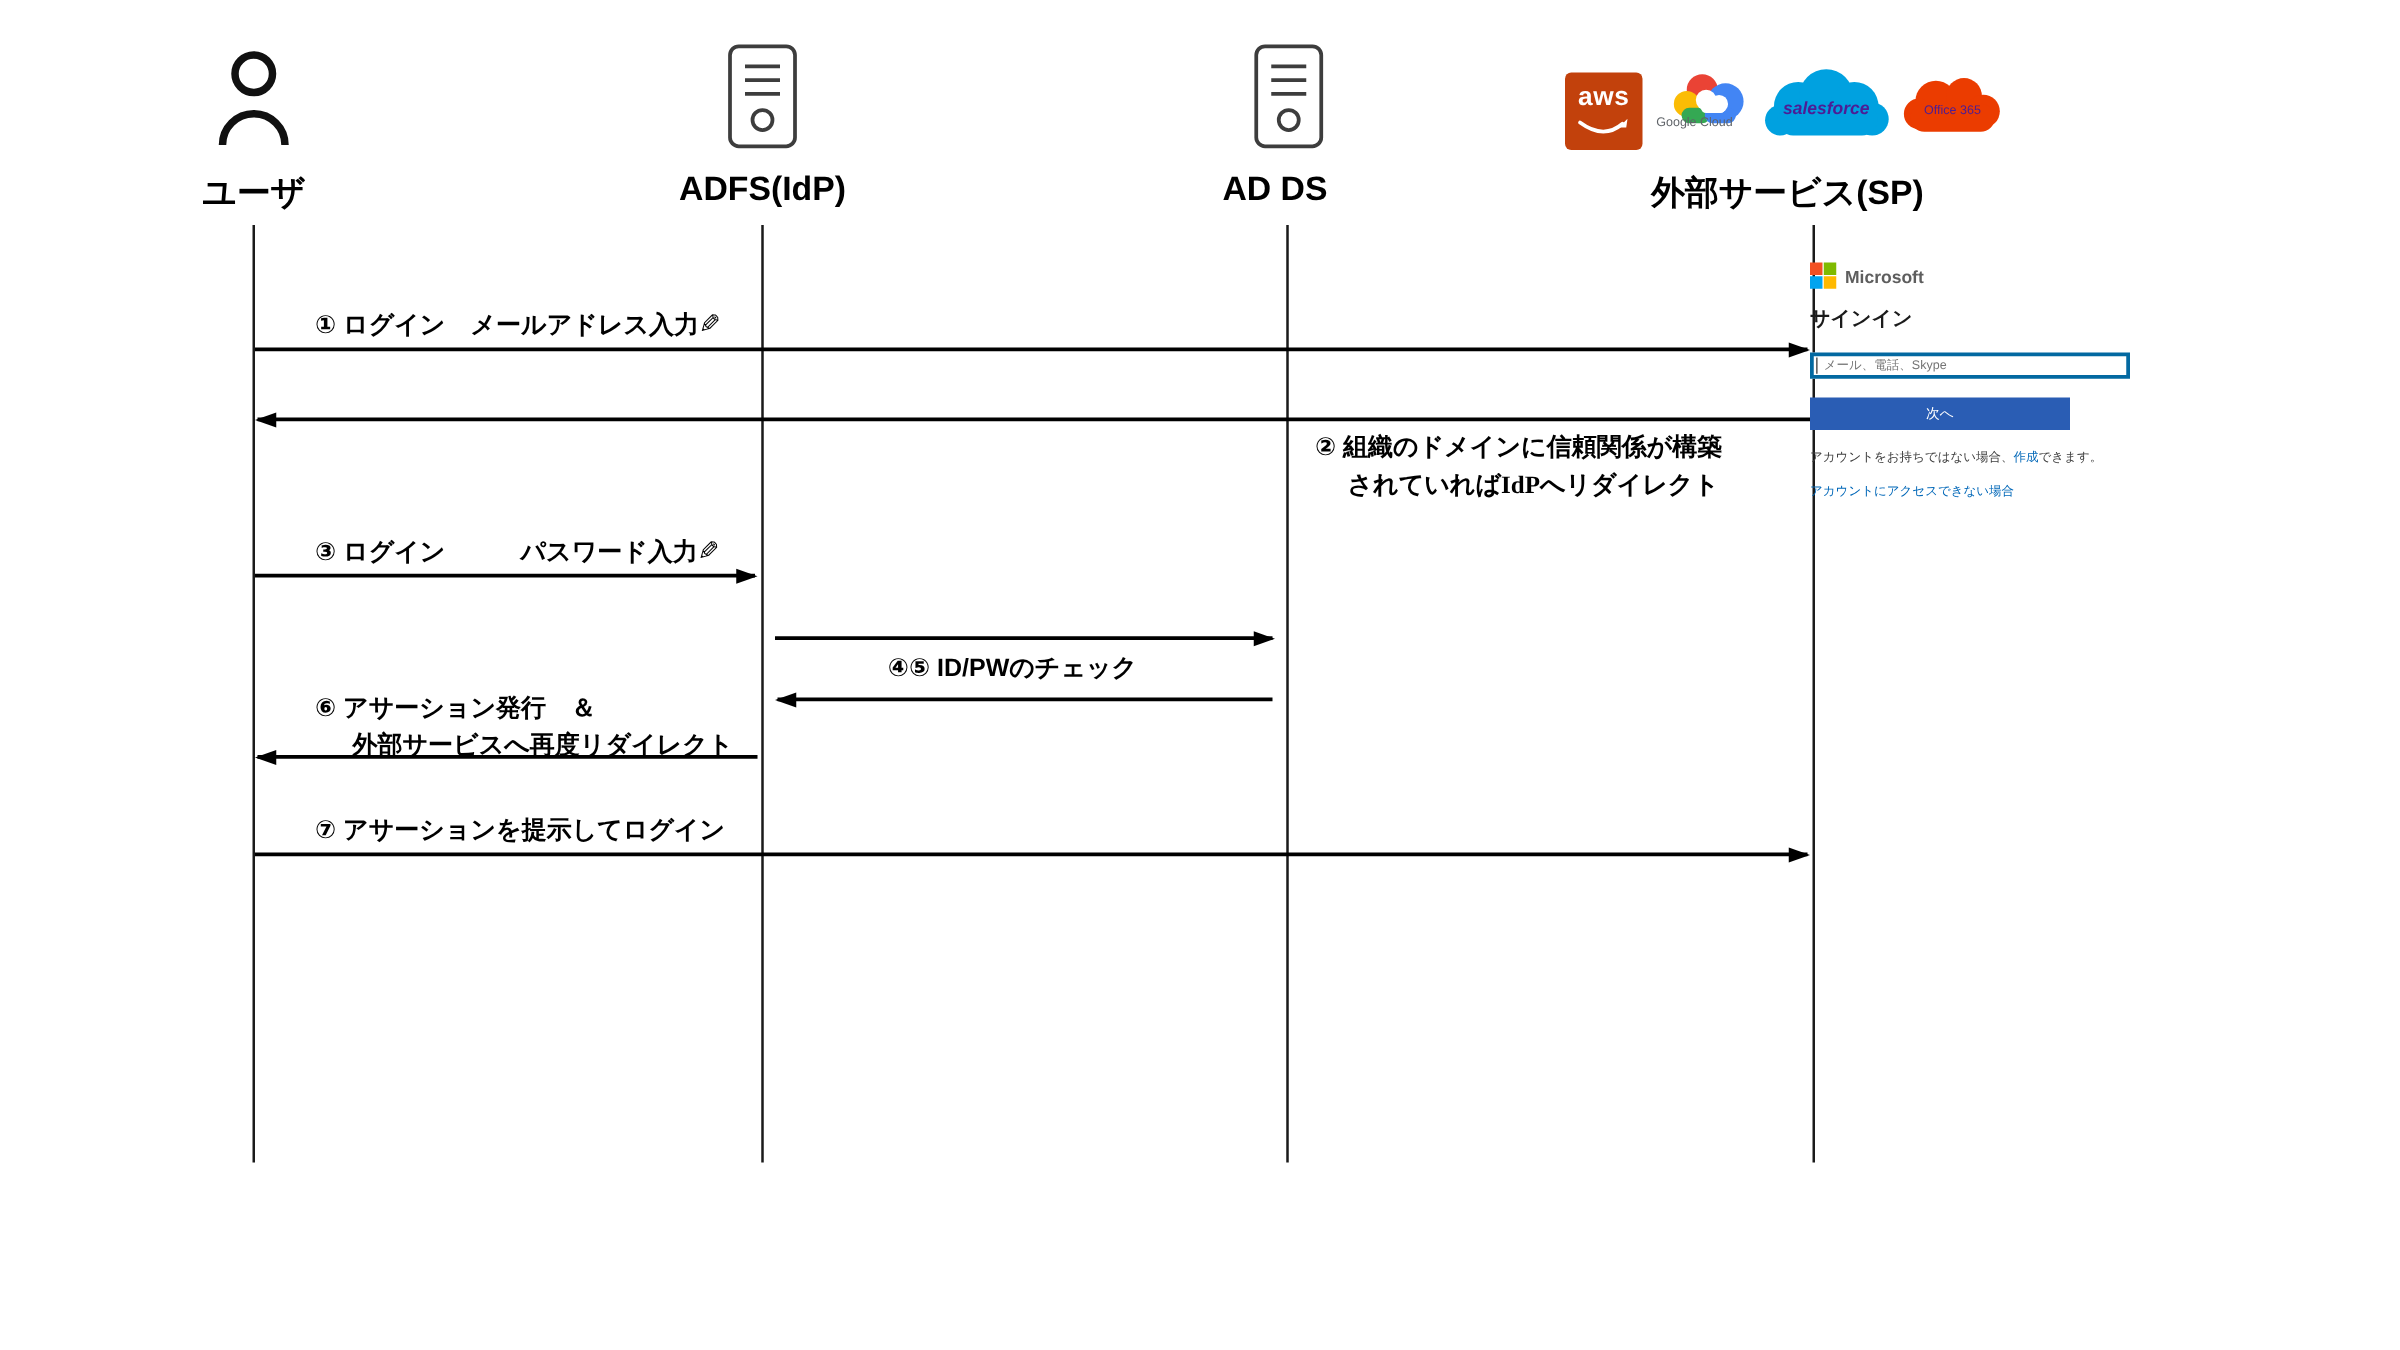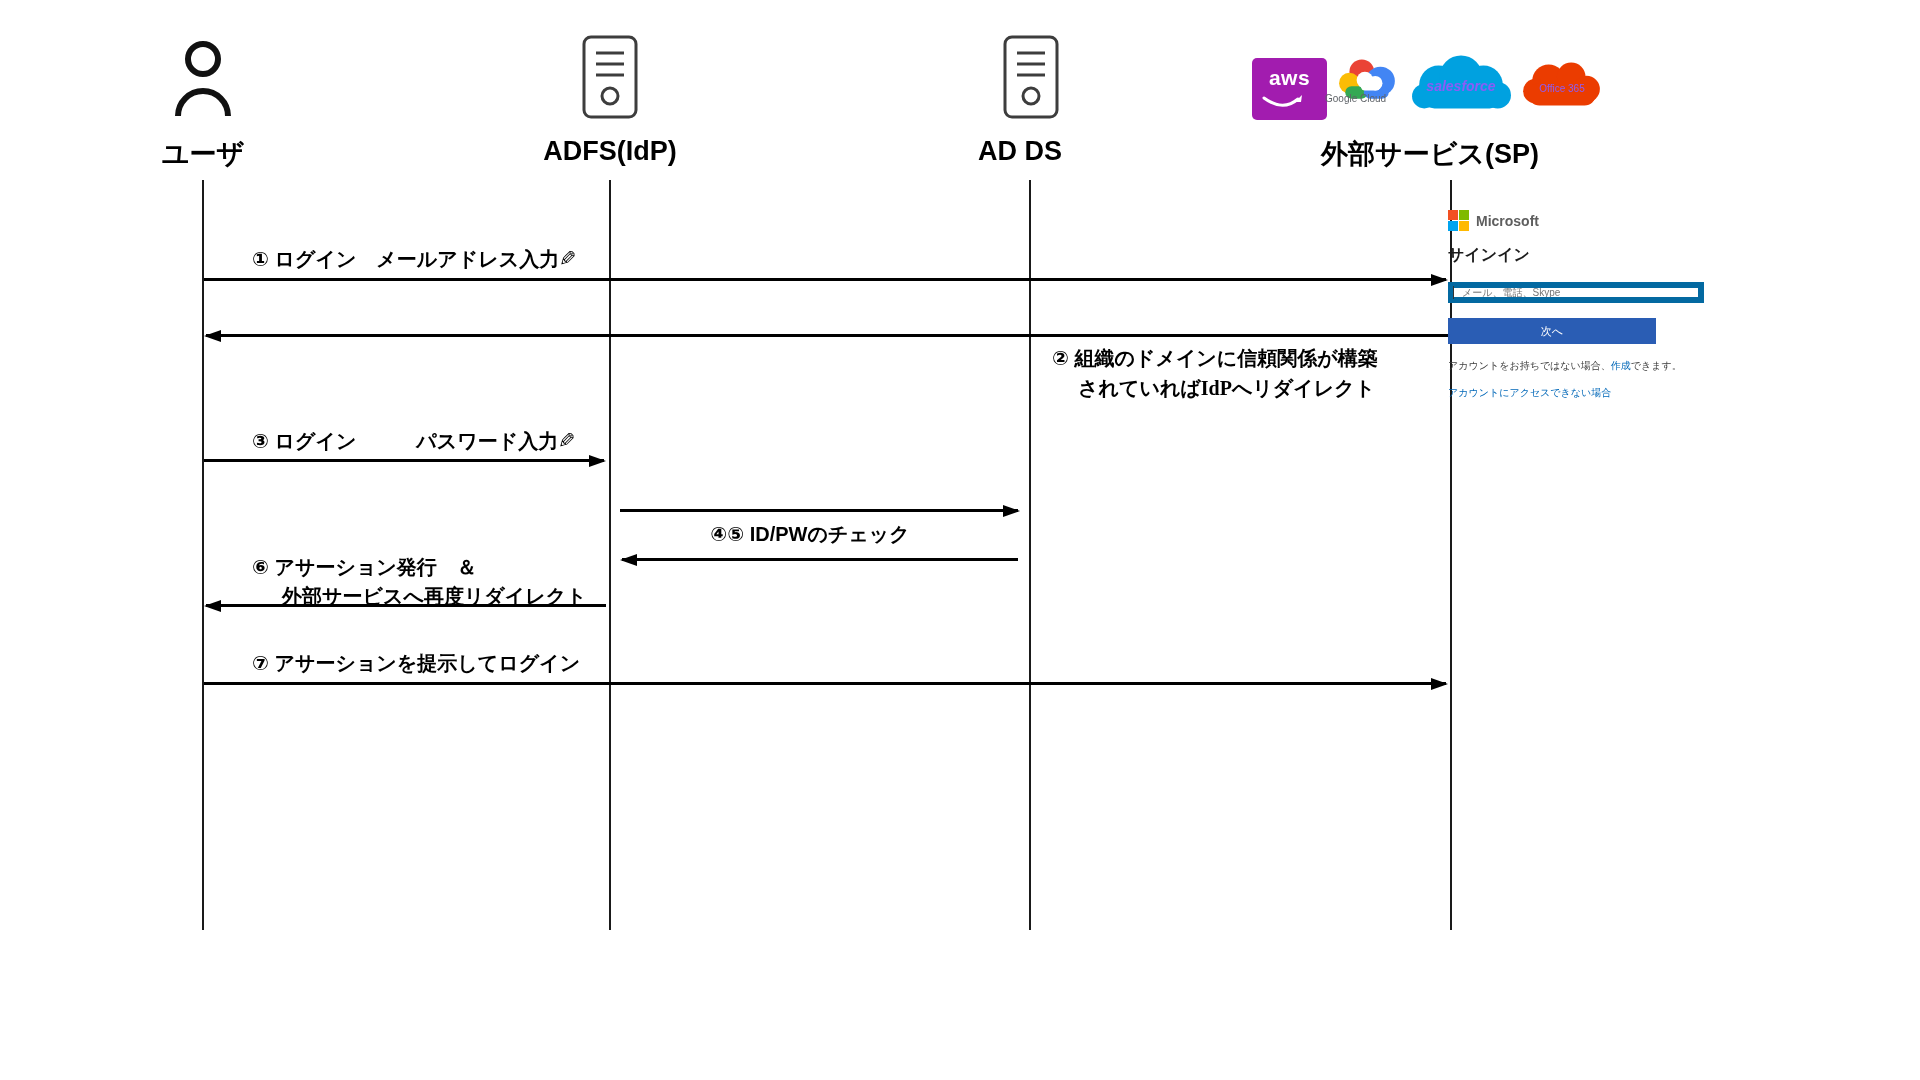"aws" .aws-box { background: #a21caf -> #c2410c; width: 75px -> 62px }
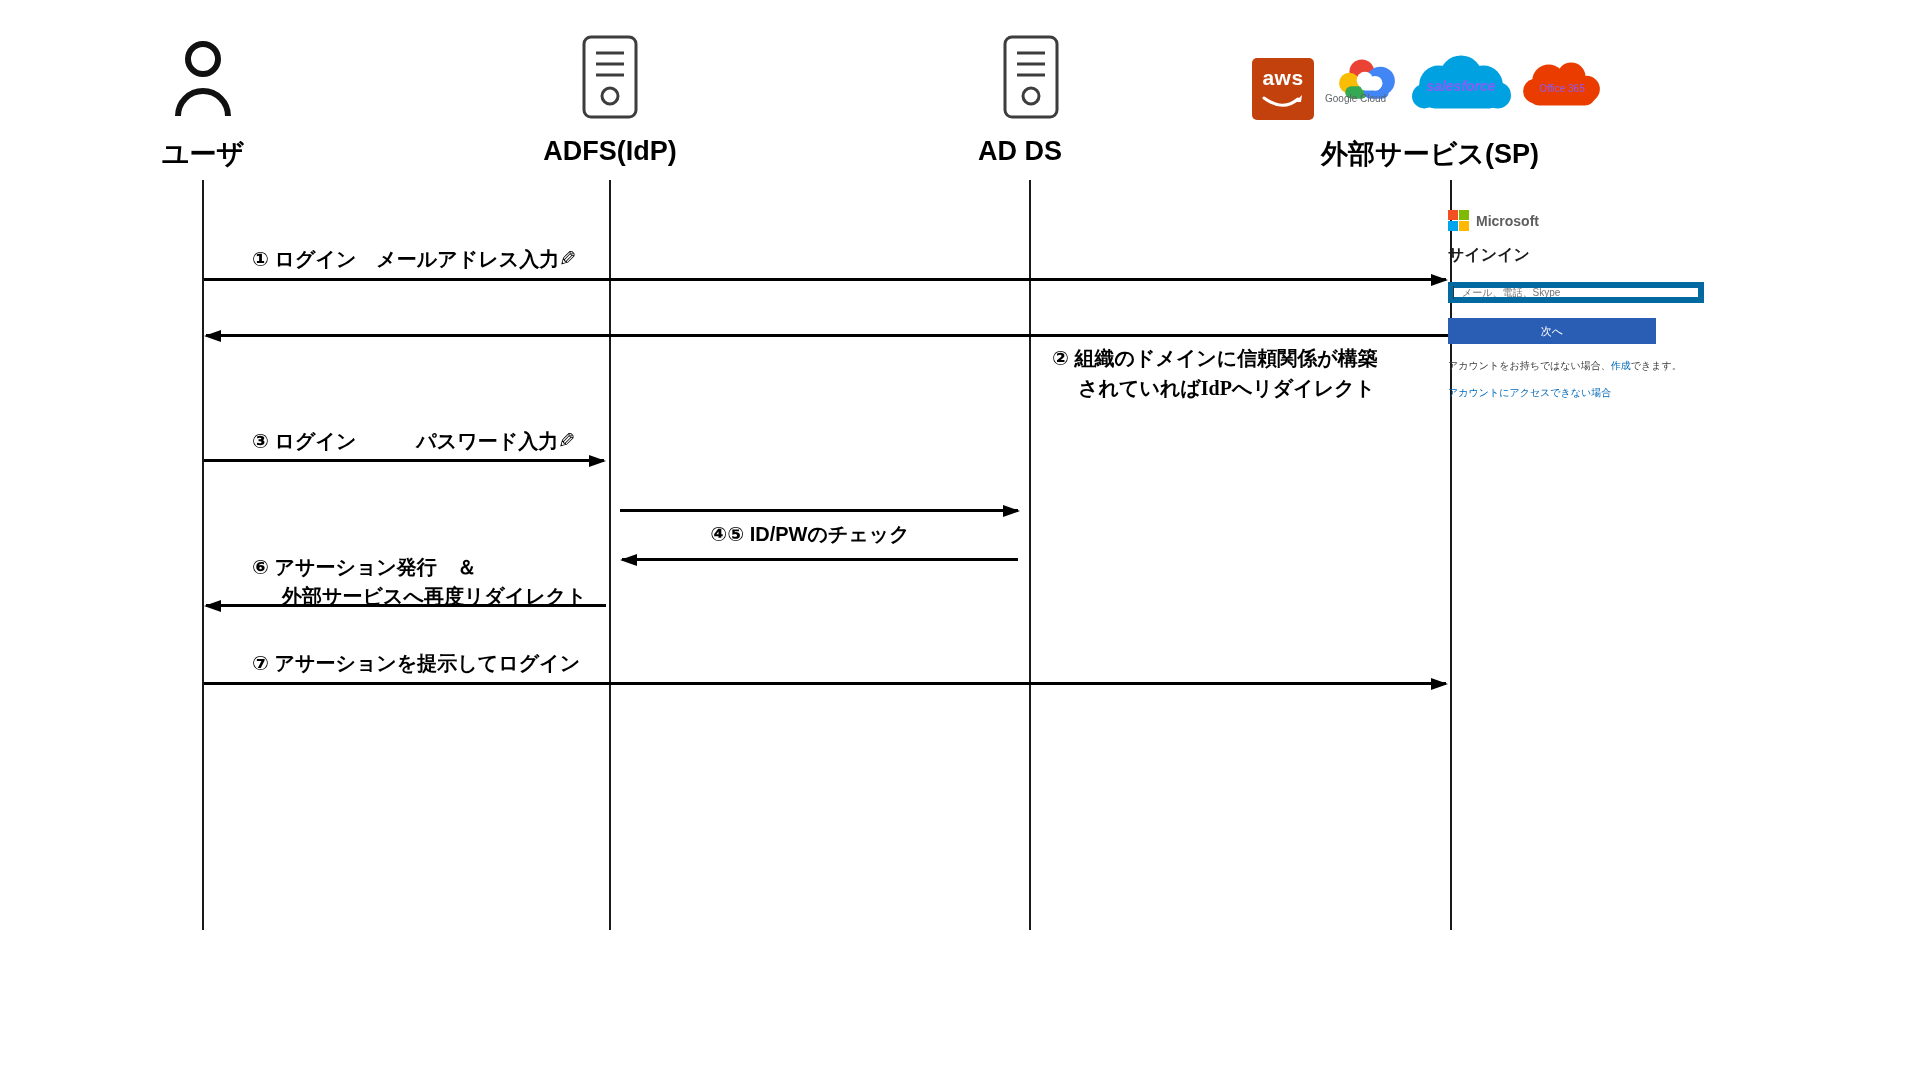"salesforce" .cloud-word { color: #8b5cf6 -> #4c1d95 }
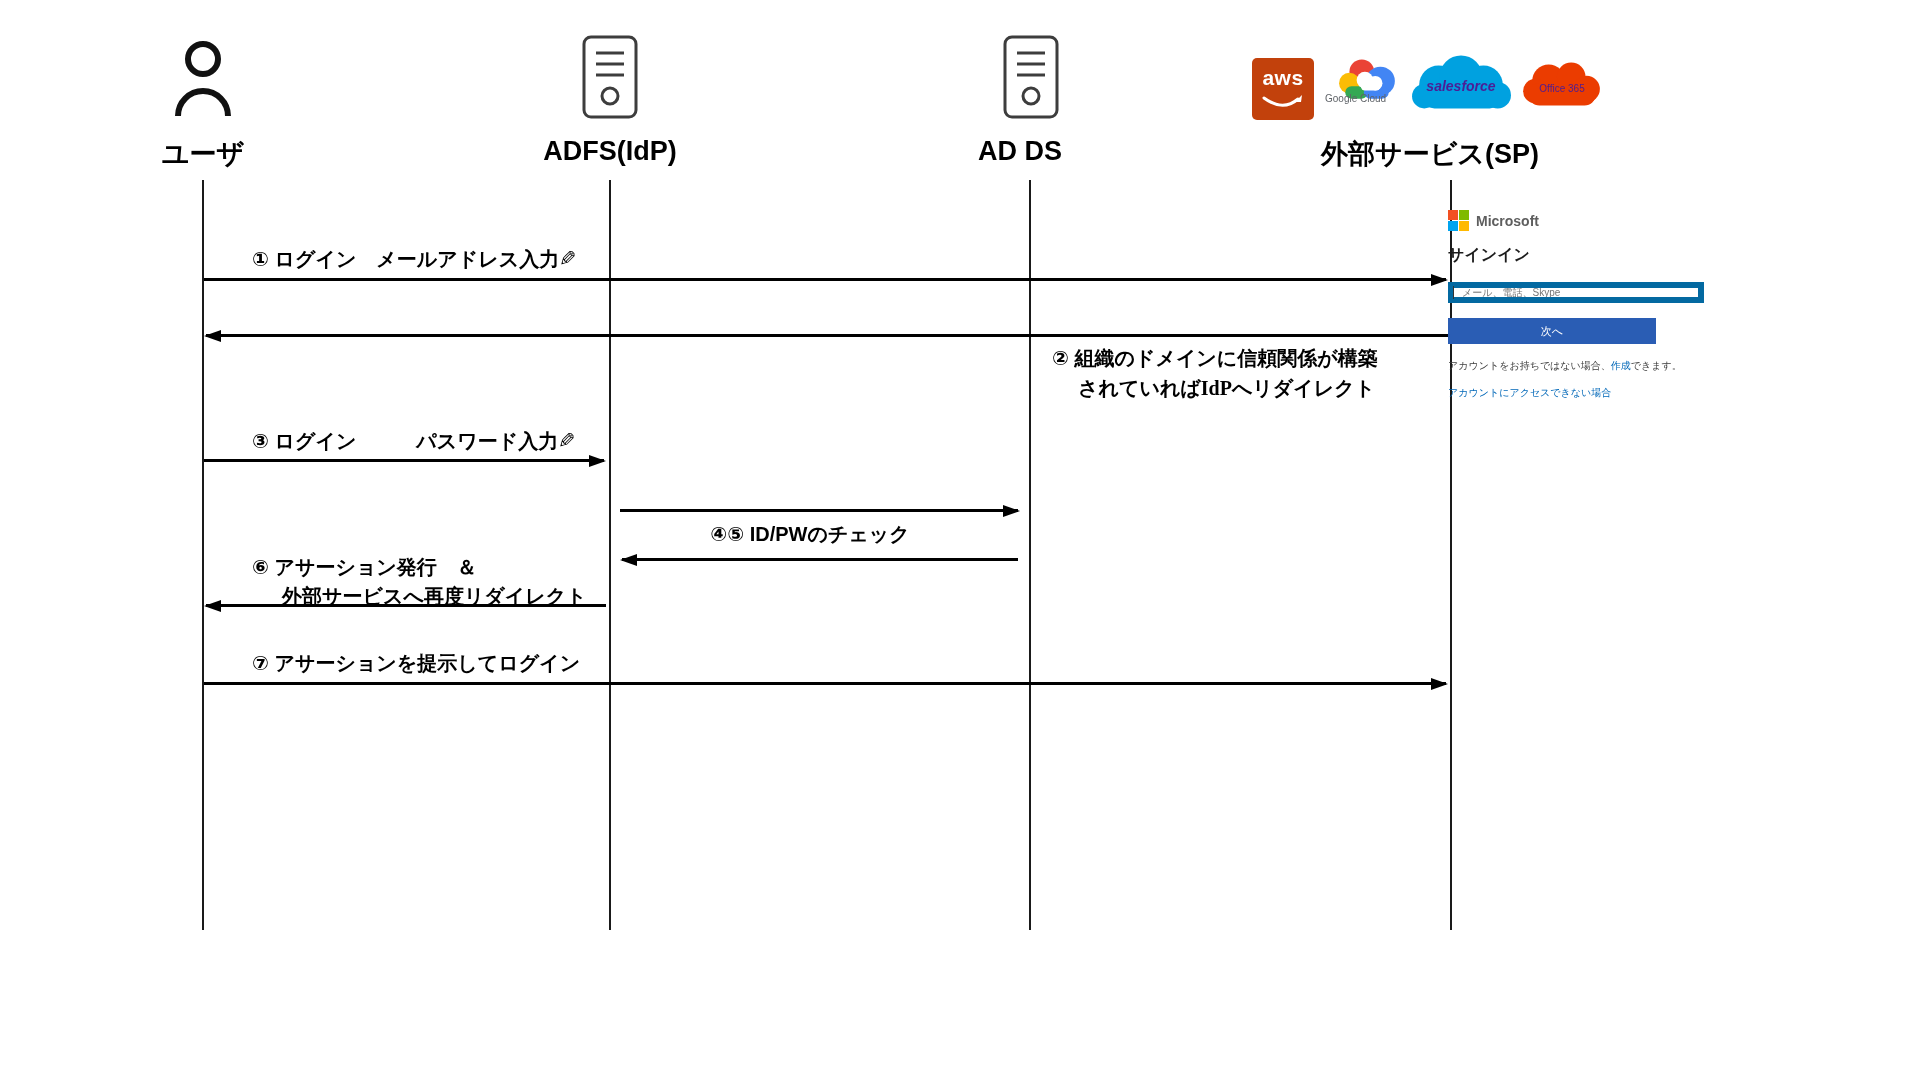"メール、電話、Skype" .ms-input { border: 6px solid #0369a1 -> 3px solid #0369a1 }
